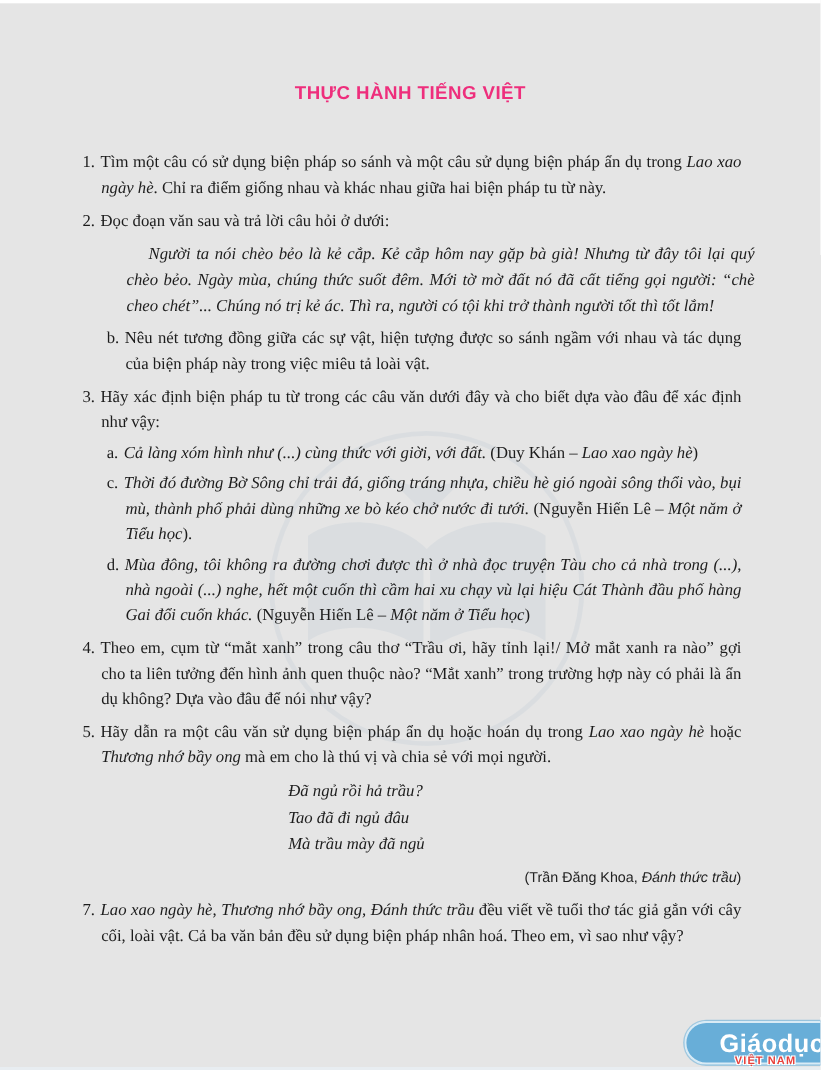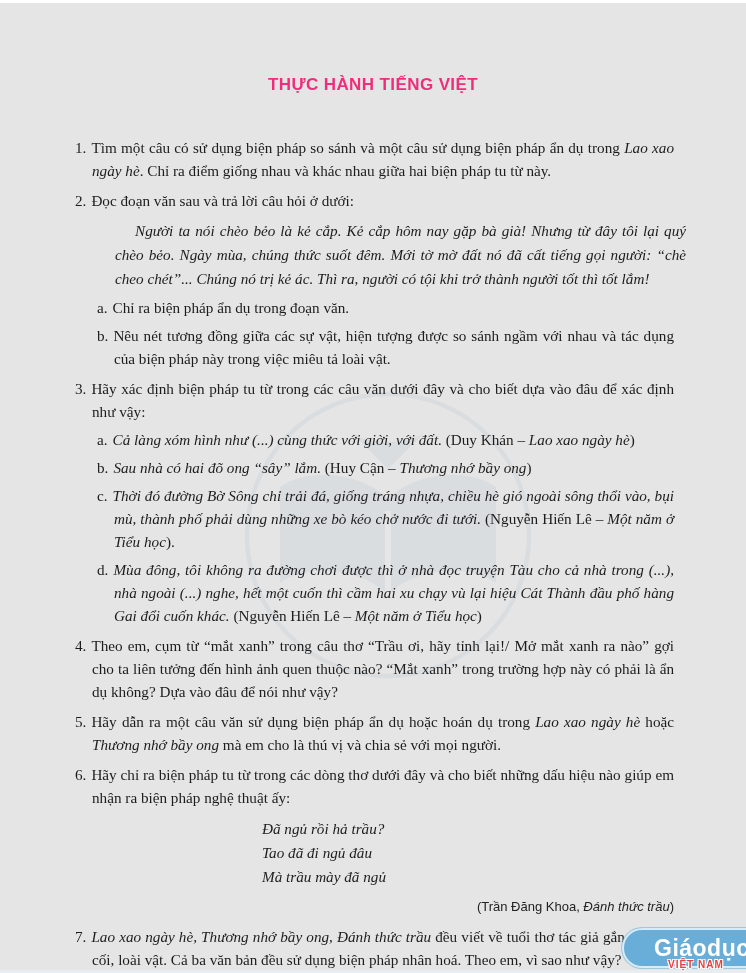"a. Chỉ ra biện pháp" p.sub { html: <p> <span>a.</span><span><span>Chỉ ra biện pháp ẩn dụ trong đoạn văn.</span></span> </p> -> none }
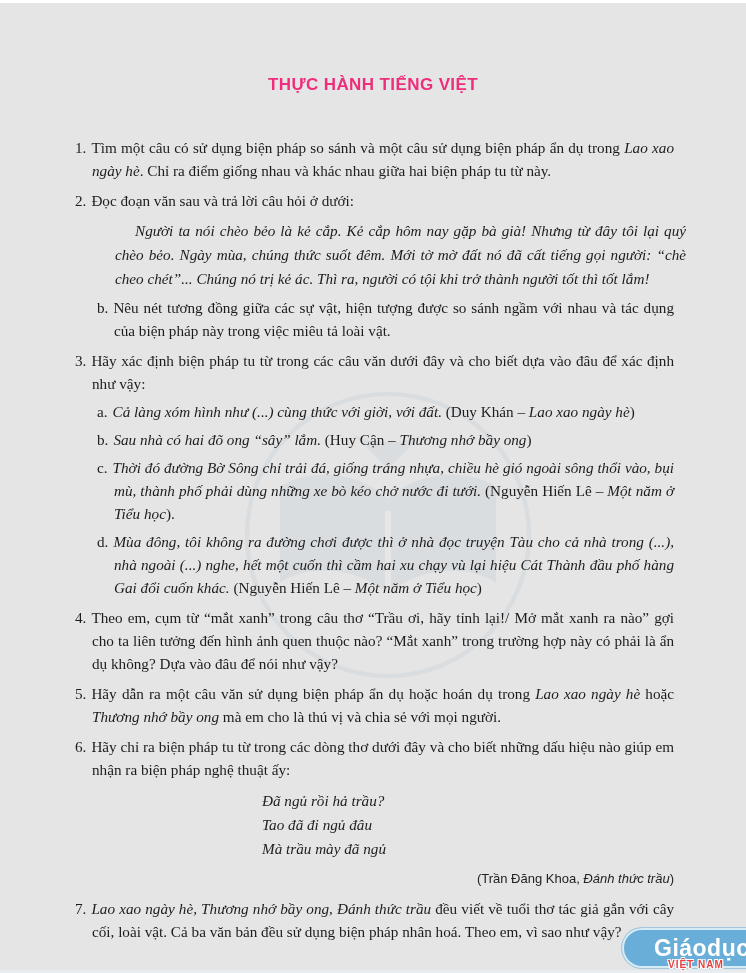"b. Sau nhà có hai" p.sub { html: <p> <span>b.</span><span><i>Sau nhà có hai đõ ong “sây” lắm.</i><span> (Huy Cận – </span><i>Thương nhớ bầy ong</i><span>)</span></span> </p> -> none }
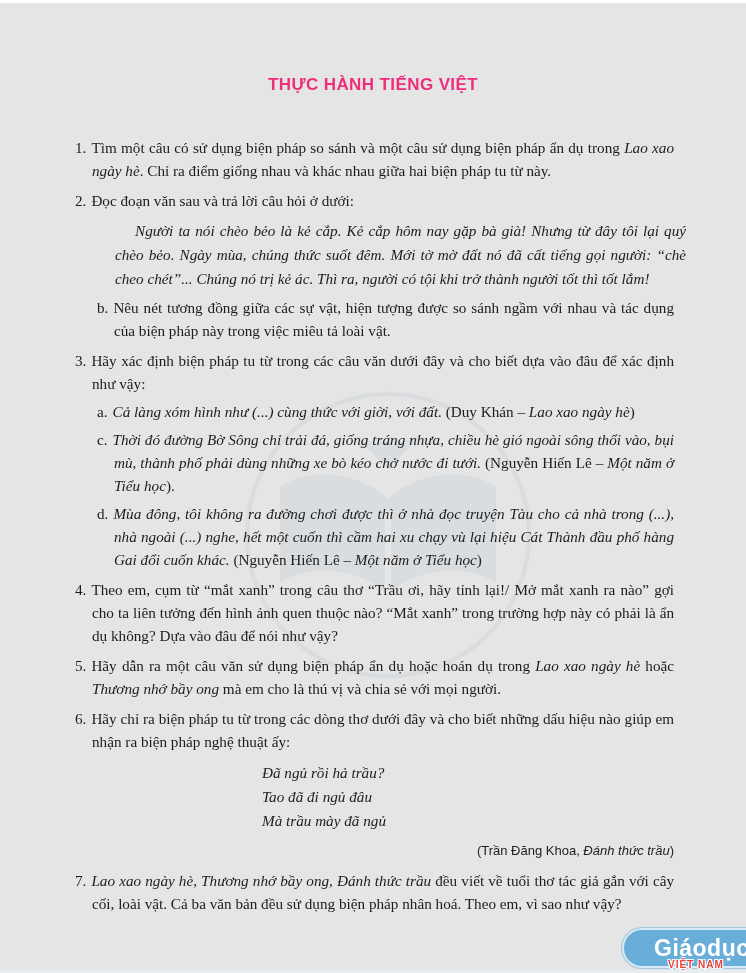"6. Hãy chỉ ra biện" p.q { html: <p> <span>6.</span><span><span>Hãy chỉ ra biện pháp tu từ trong các dòng thơ dưới đây và cho biết những dấu hiệu nào giúp em nhận ra biện pháp nghệ thuật ấy:</span></span> </p> -> none }
